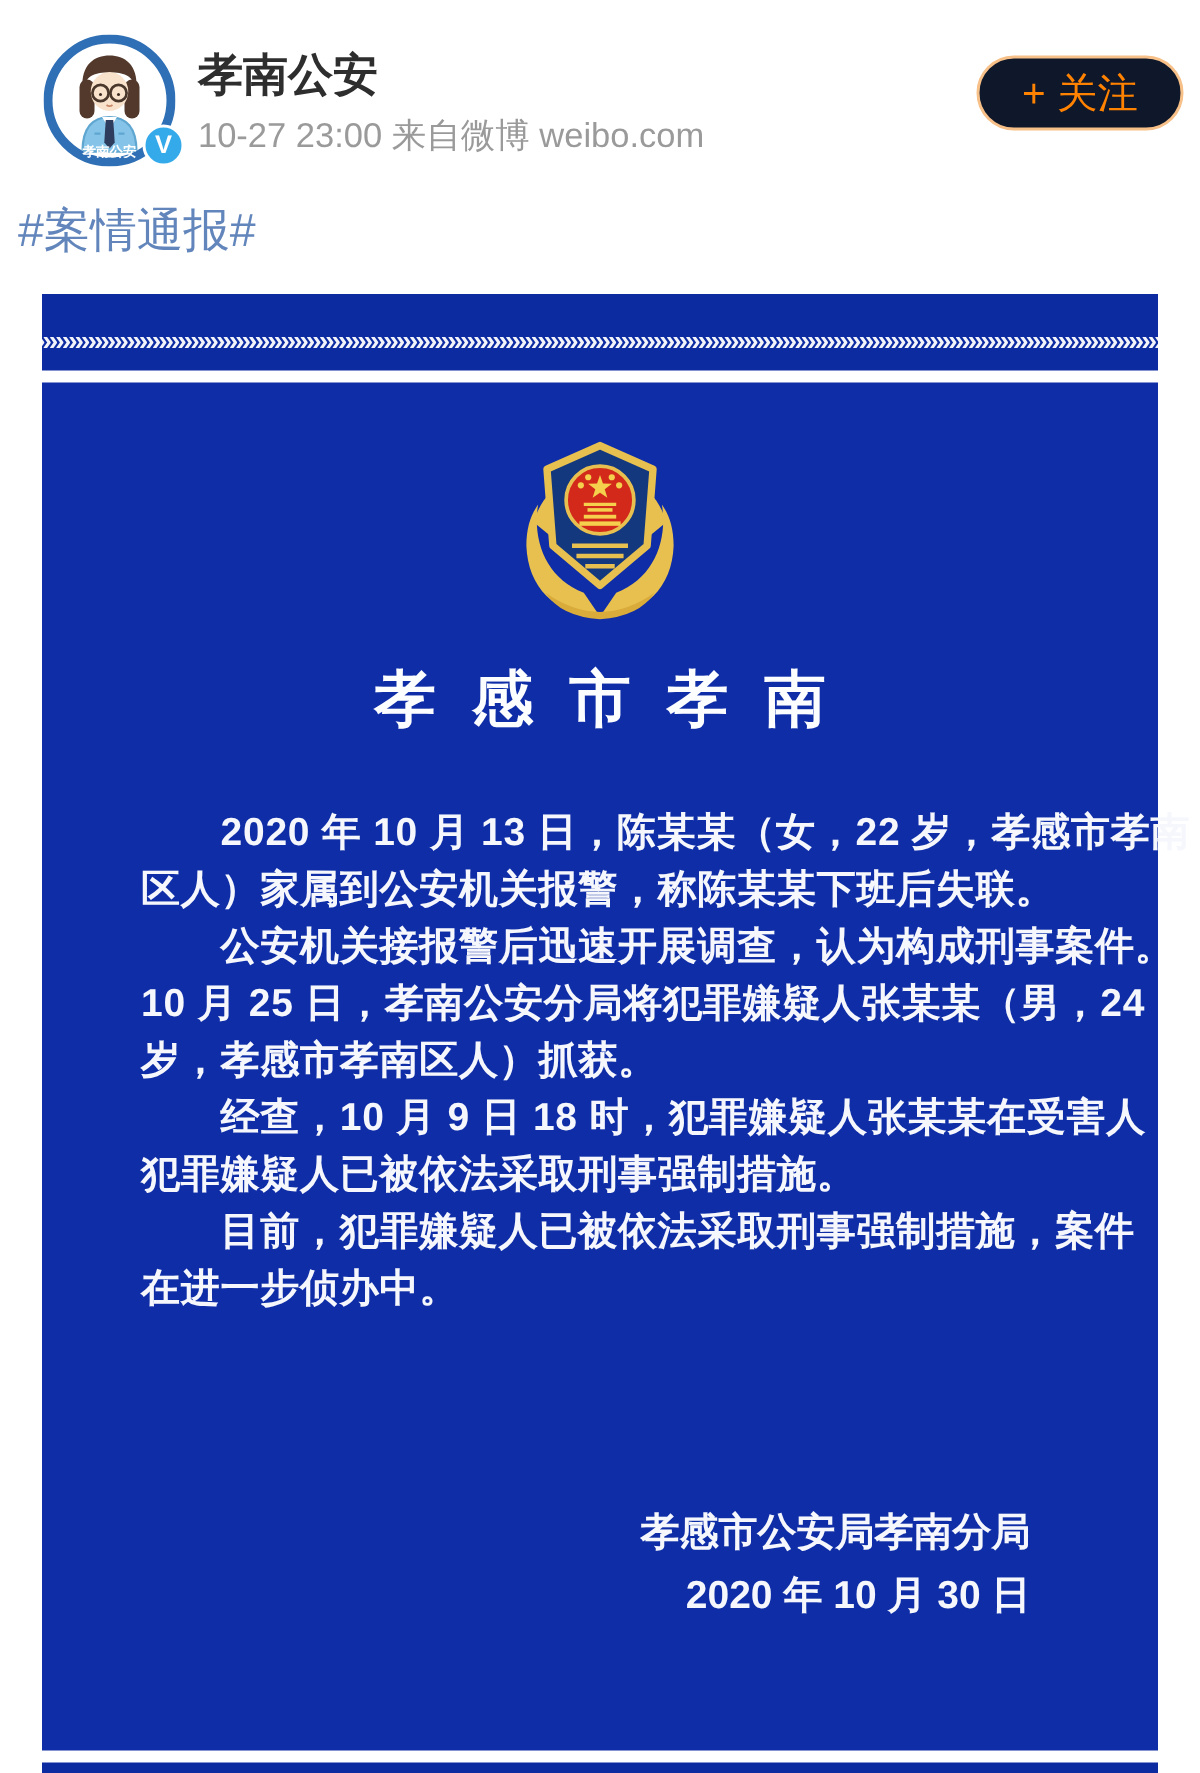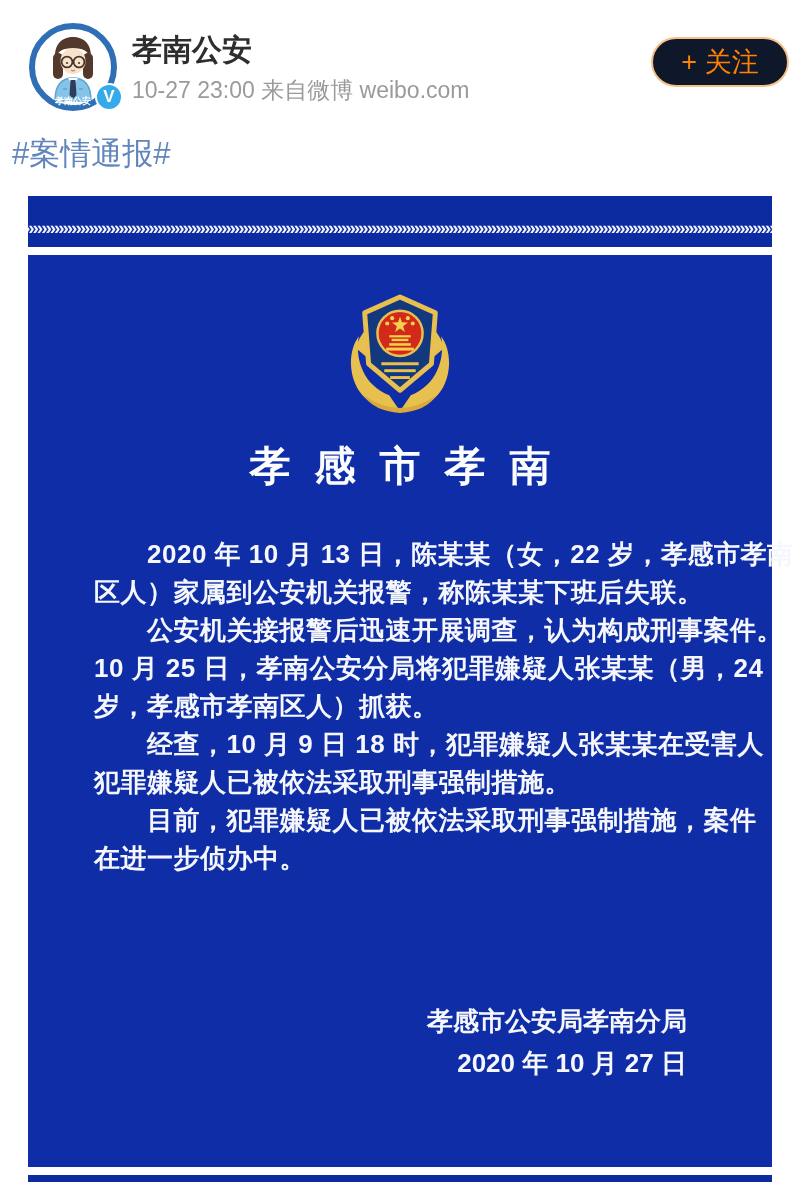"2020 年 10 月 27" div { text: 27 -> 30 }
